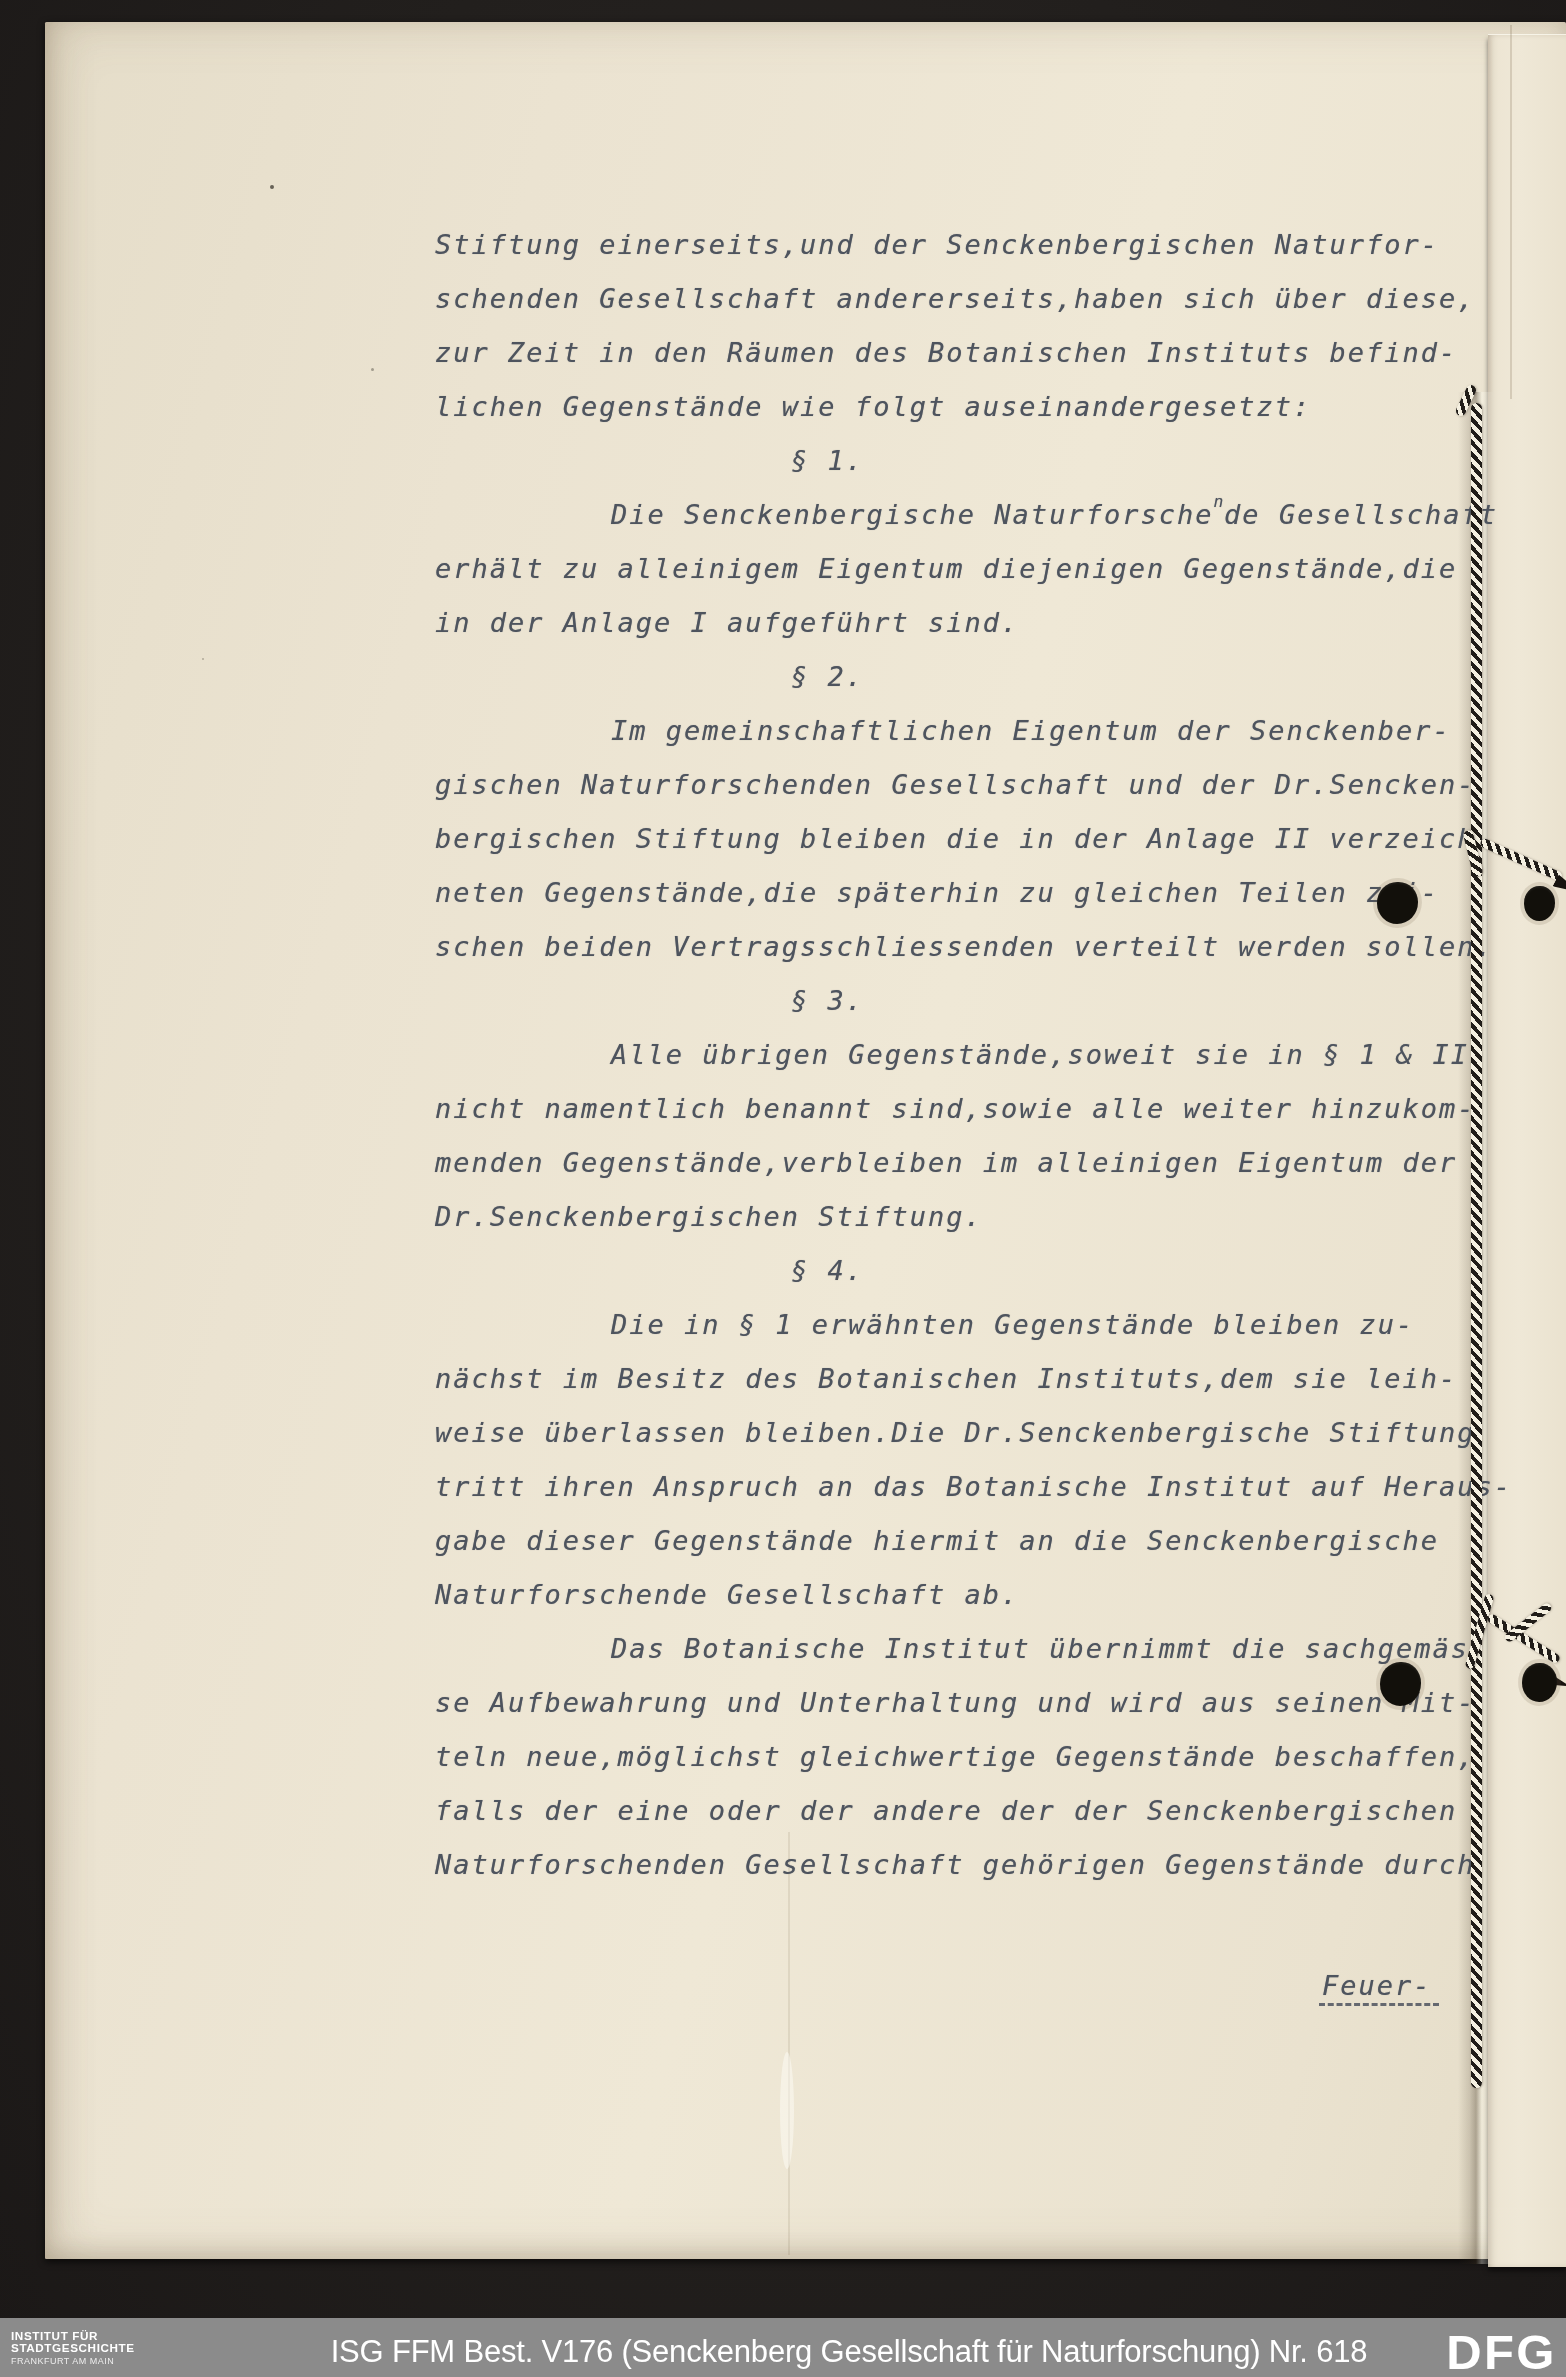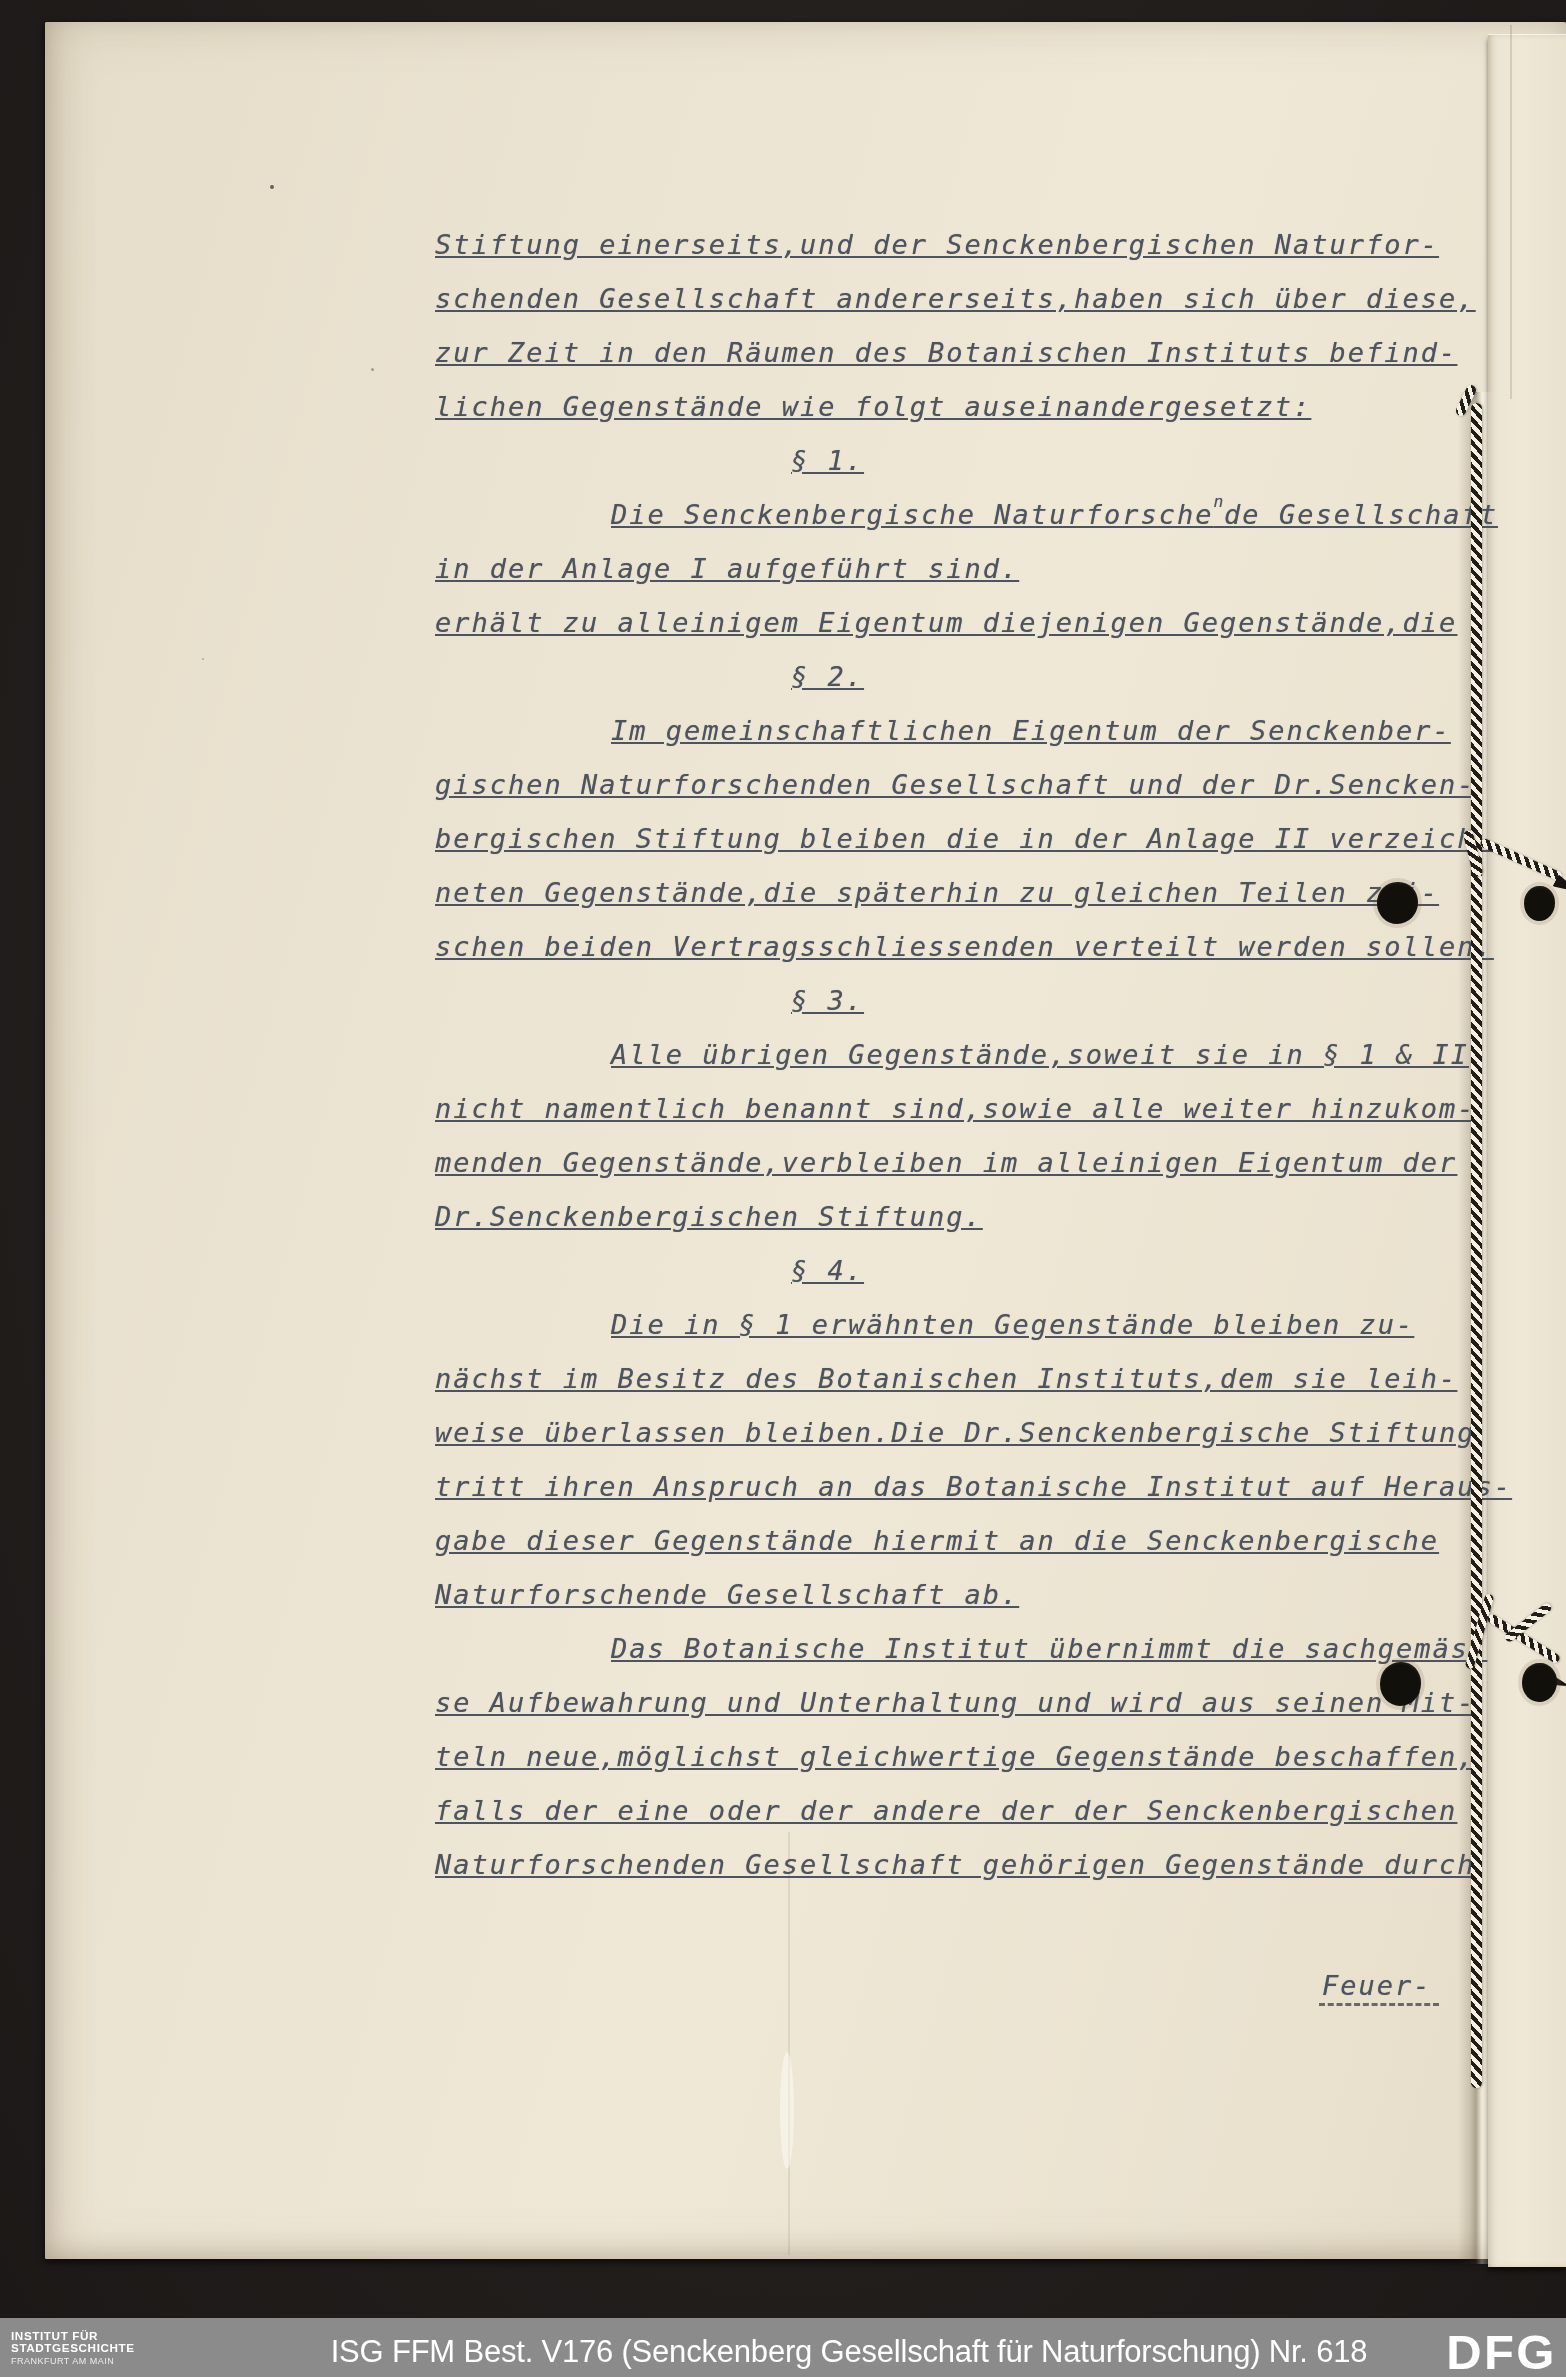"Stiftung einerseits,und der" .typed { text-decoration: underline -> none }
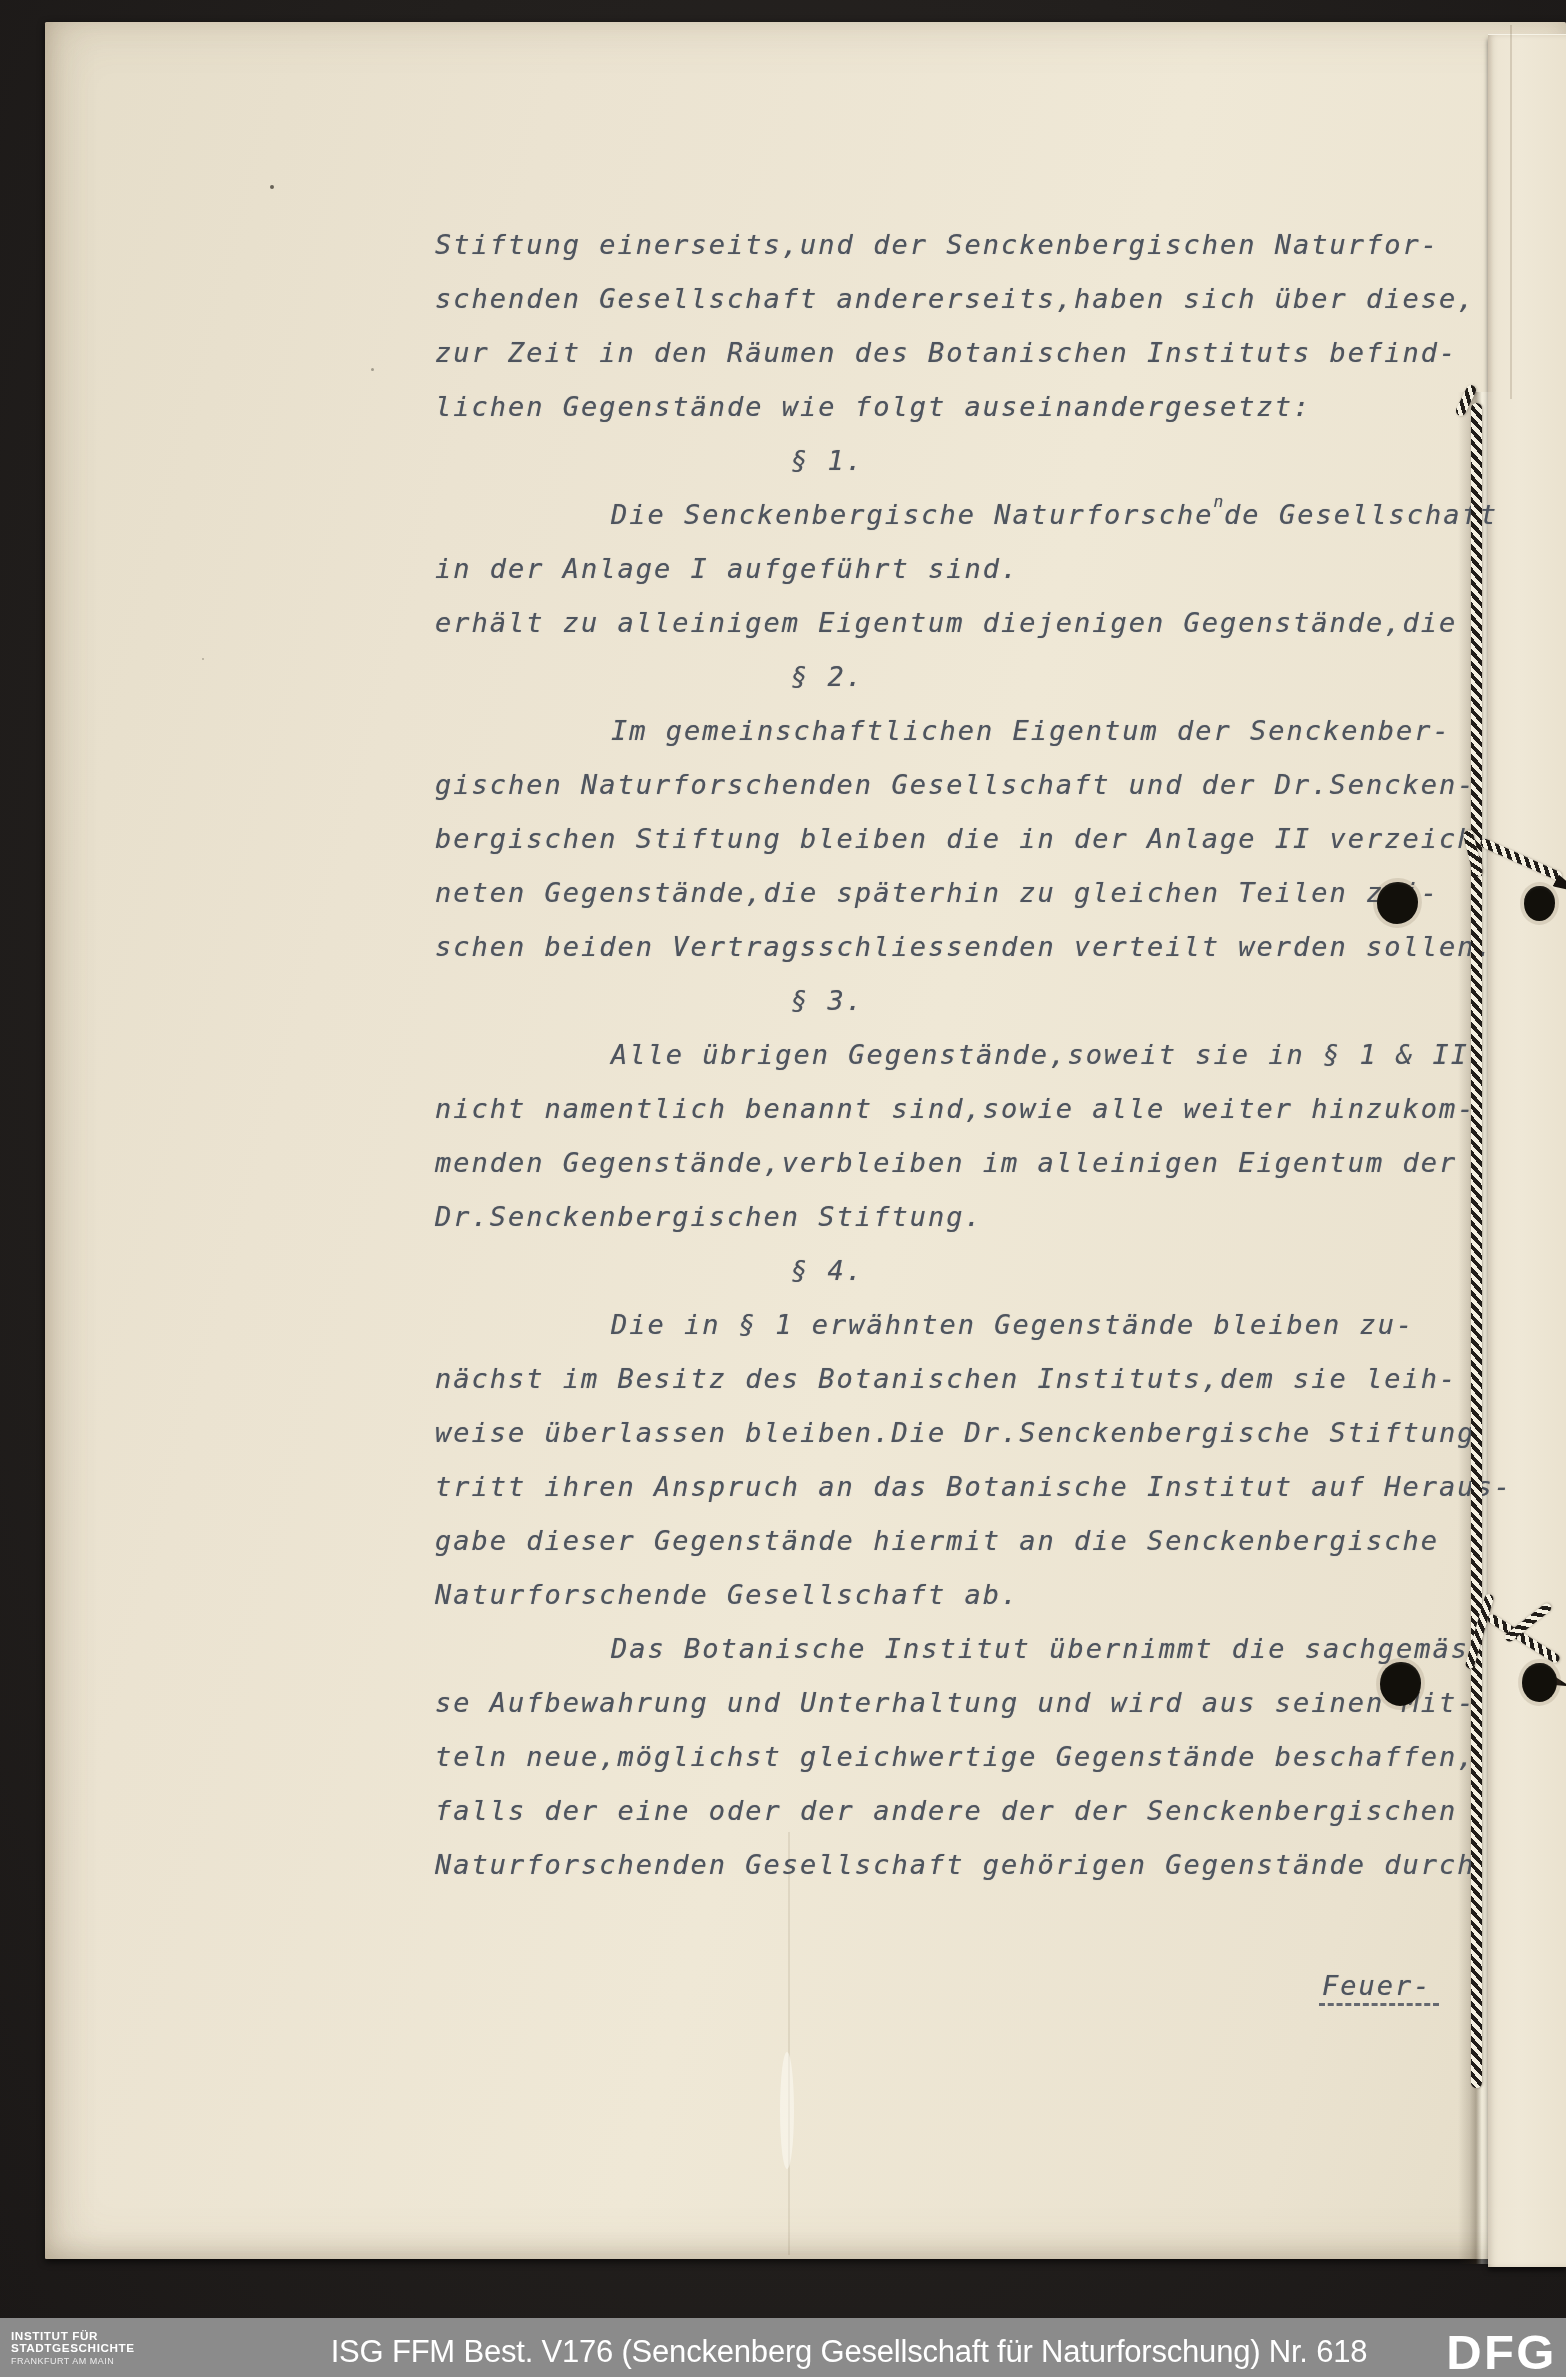"in der Anlage I aufgeführt" div.line { order: before "erhält zu alleinigem Eigentum diejenigen" -> after "erhält zu alleinigem Eigentum diejenigen" }
